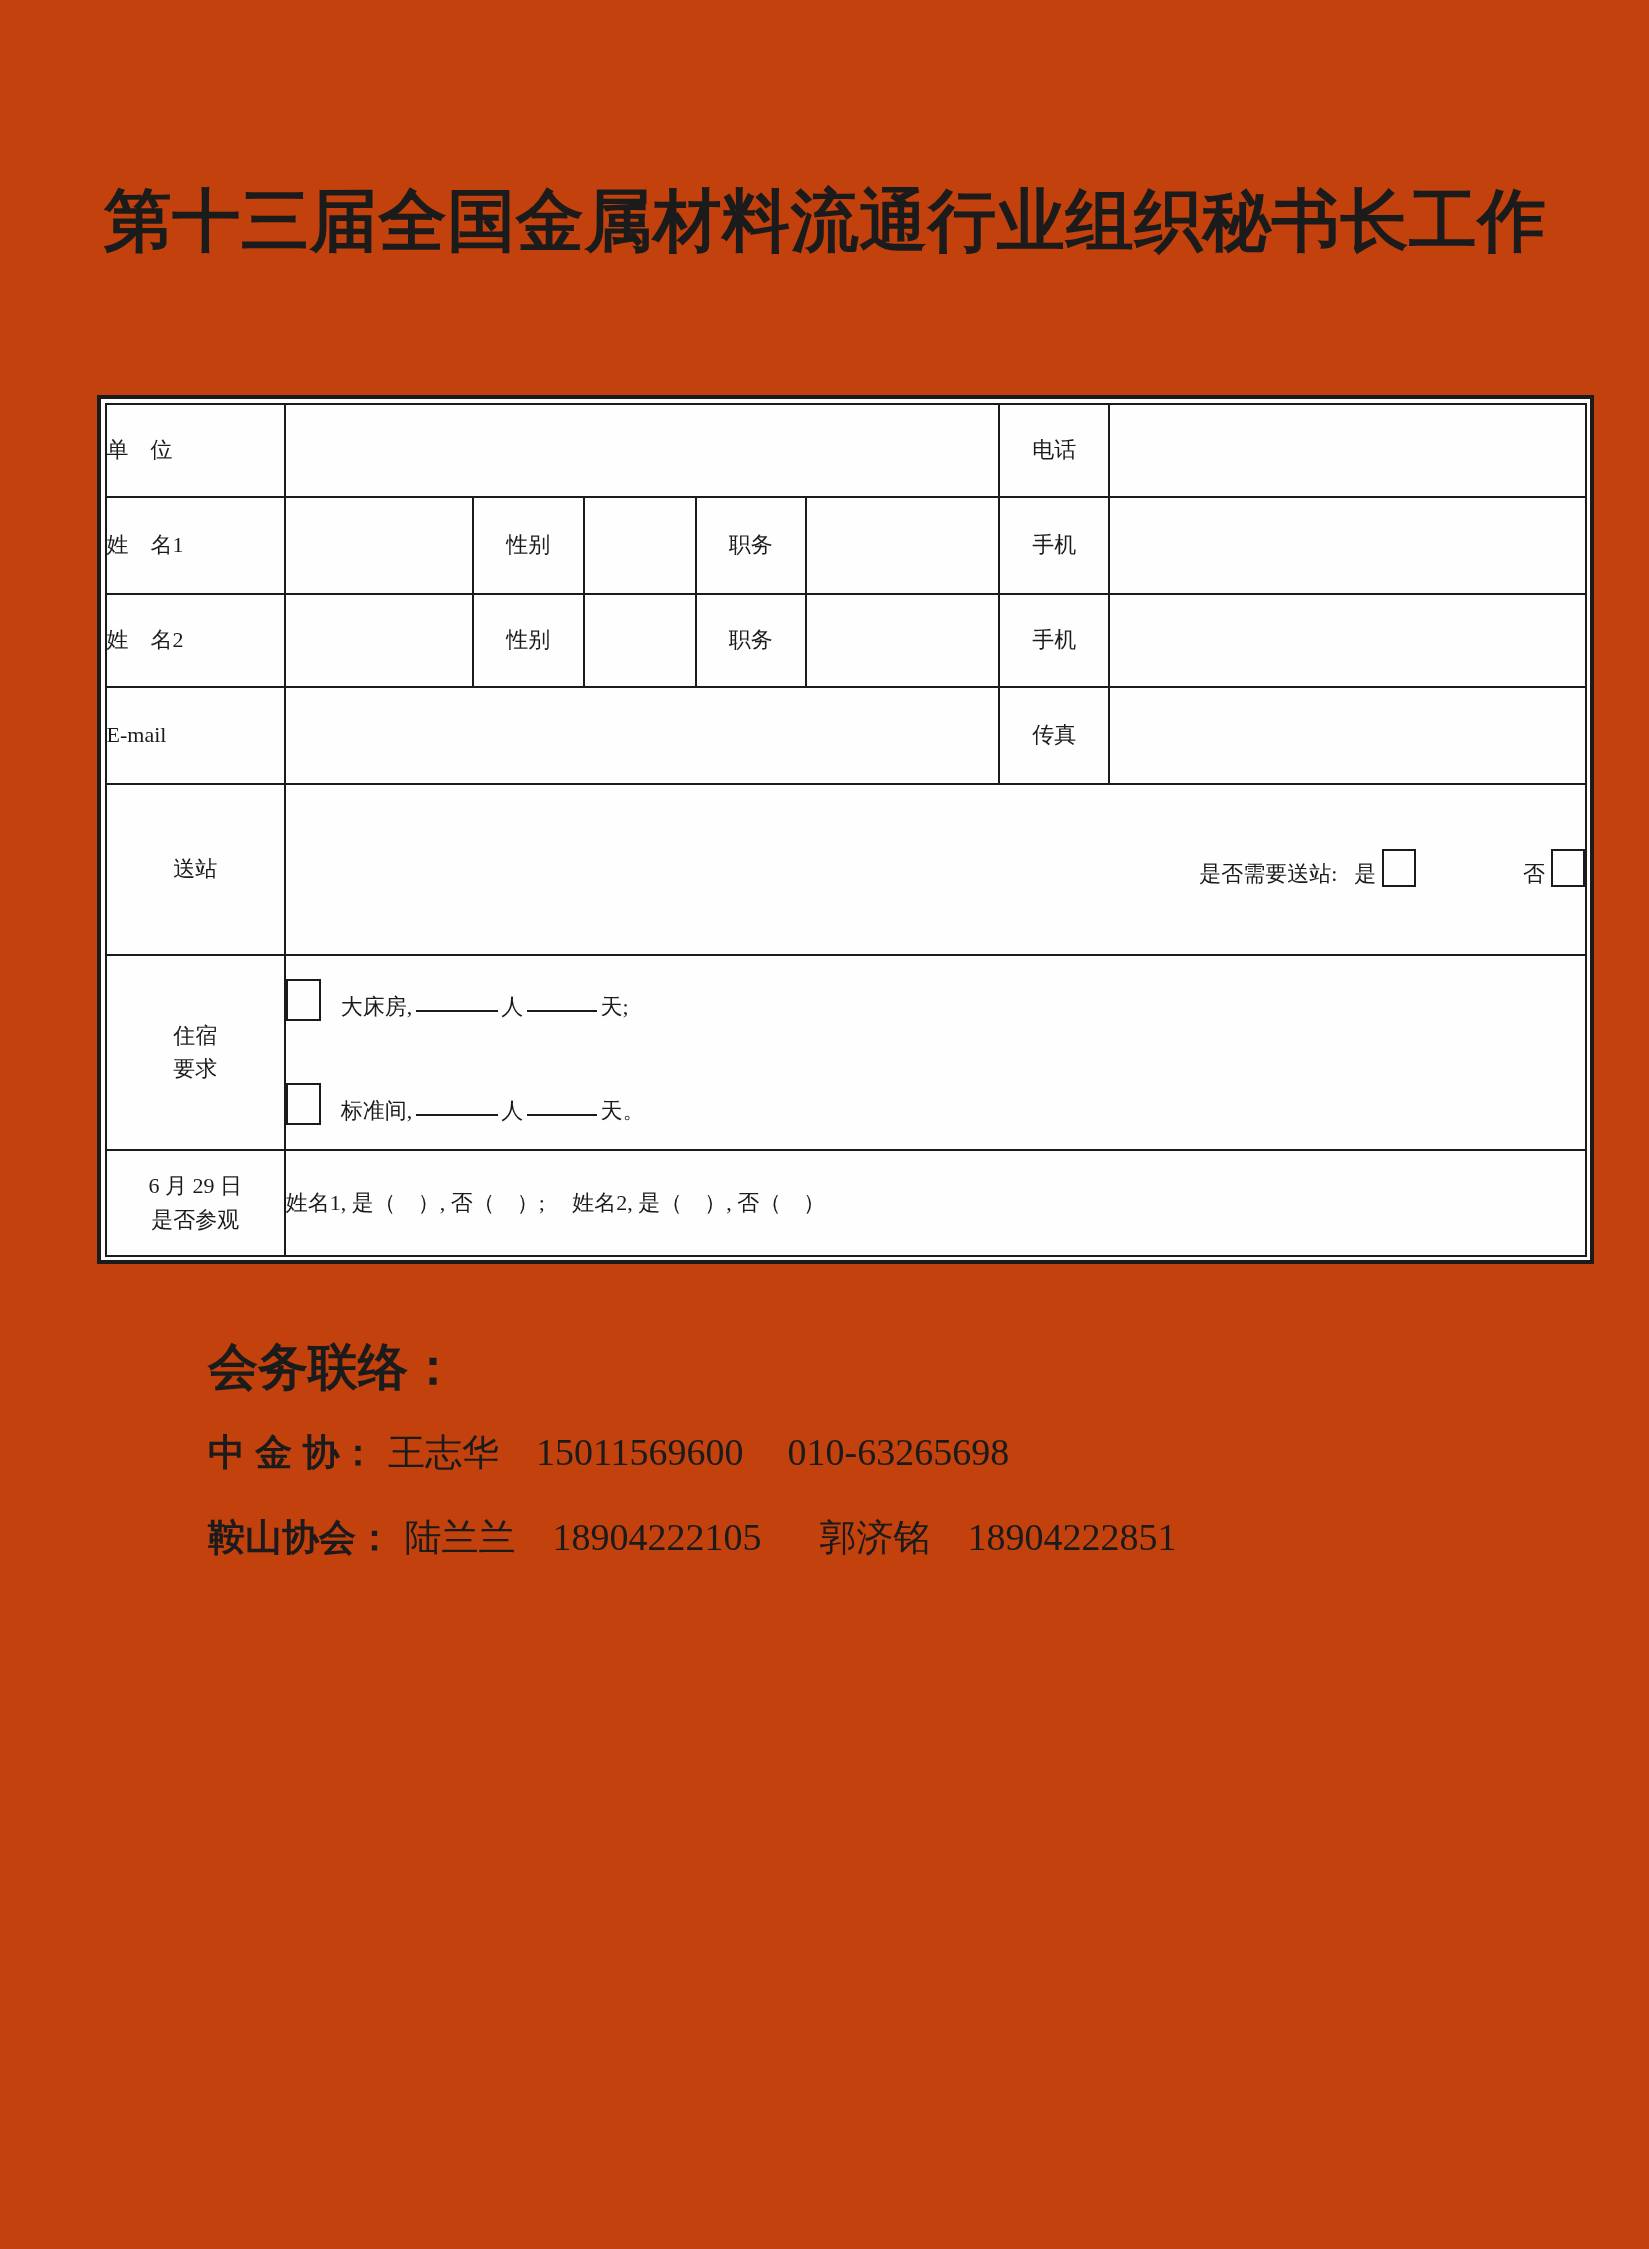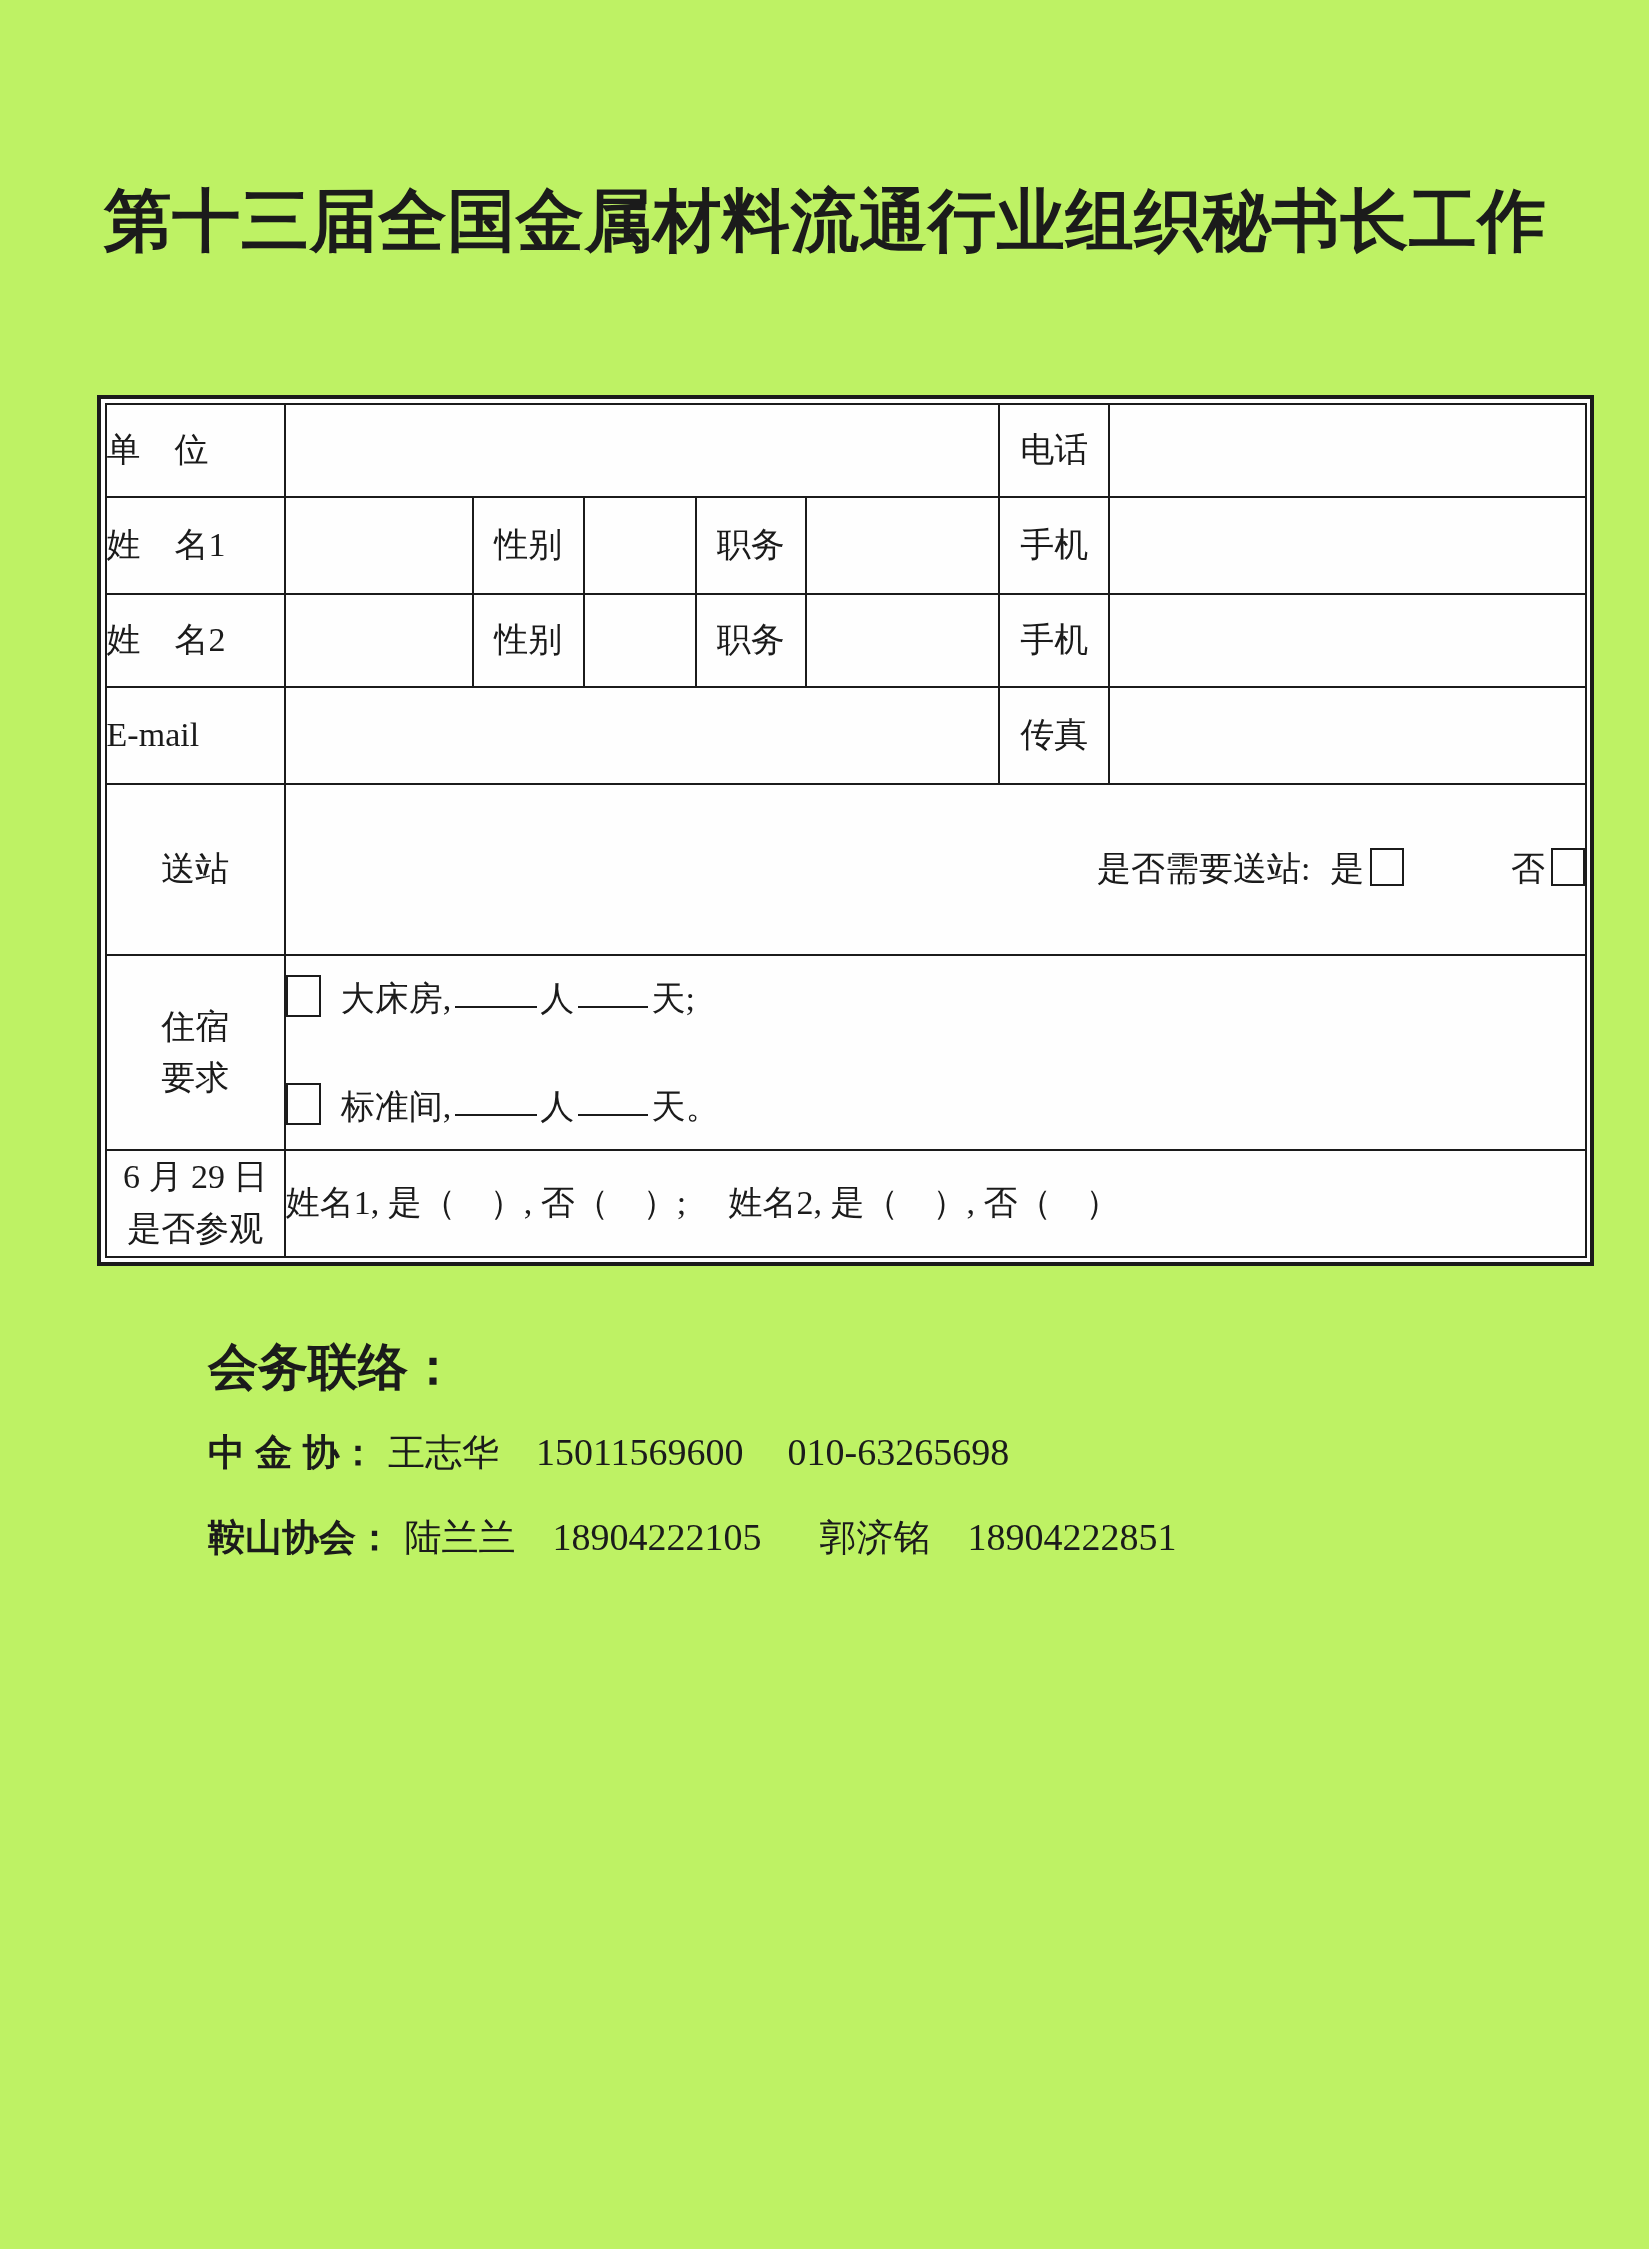"第十三届全国金属材料流通行业组织秘书长工作" .page { background: #bef264 -> #c2410c }
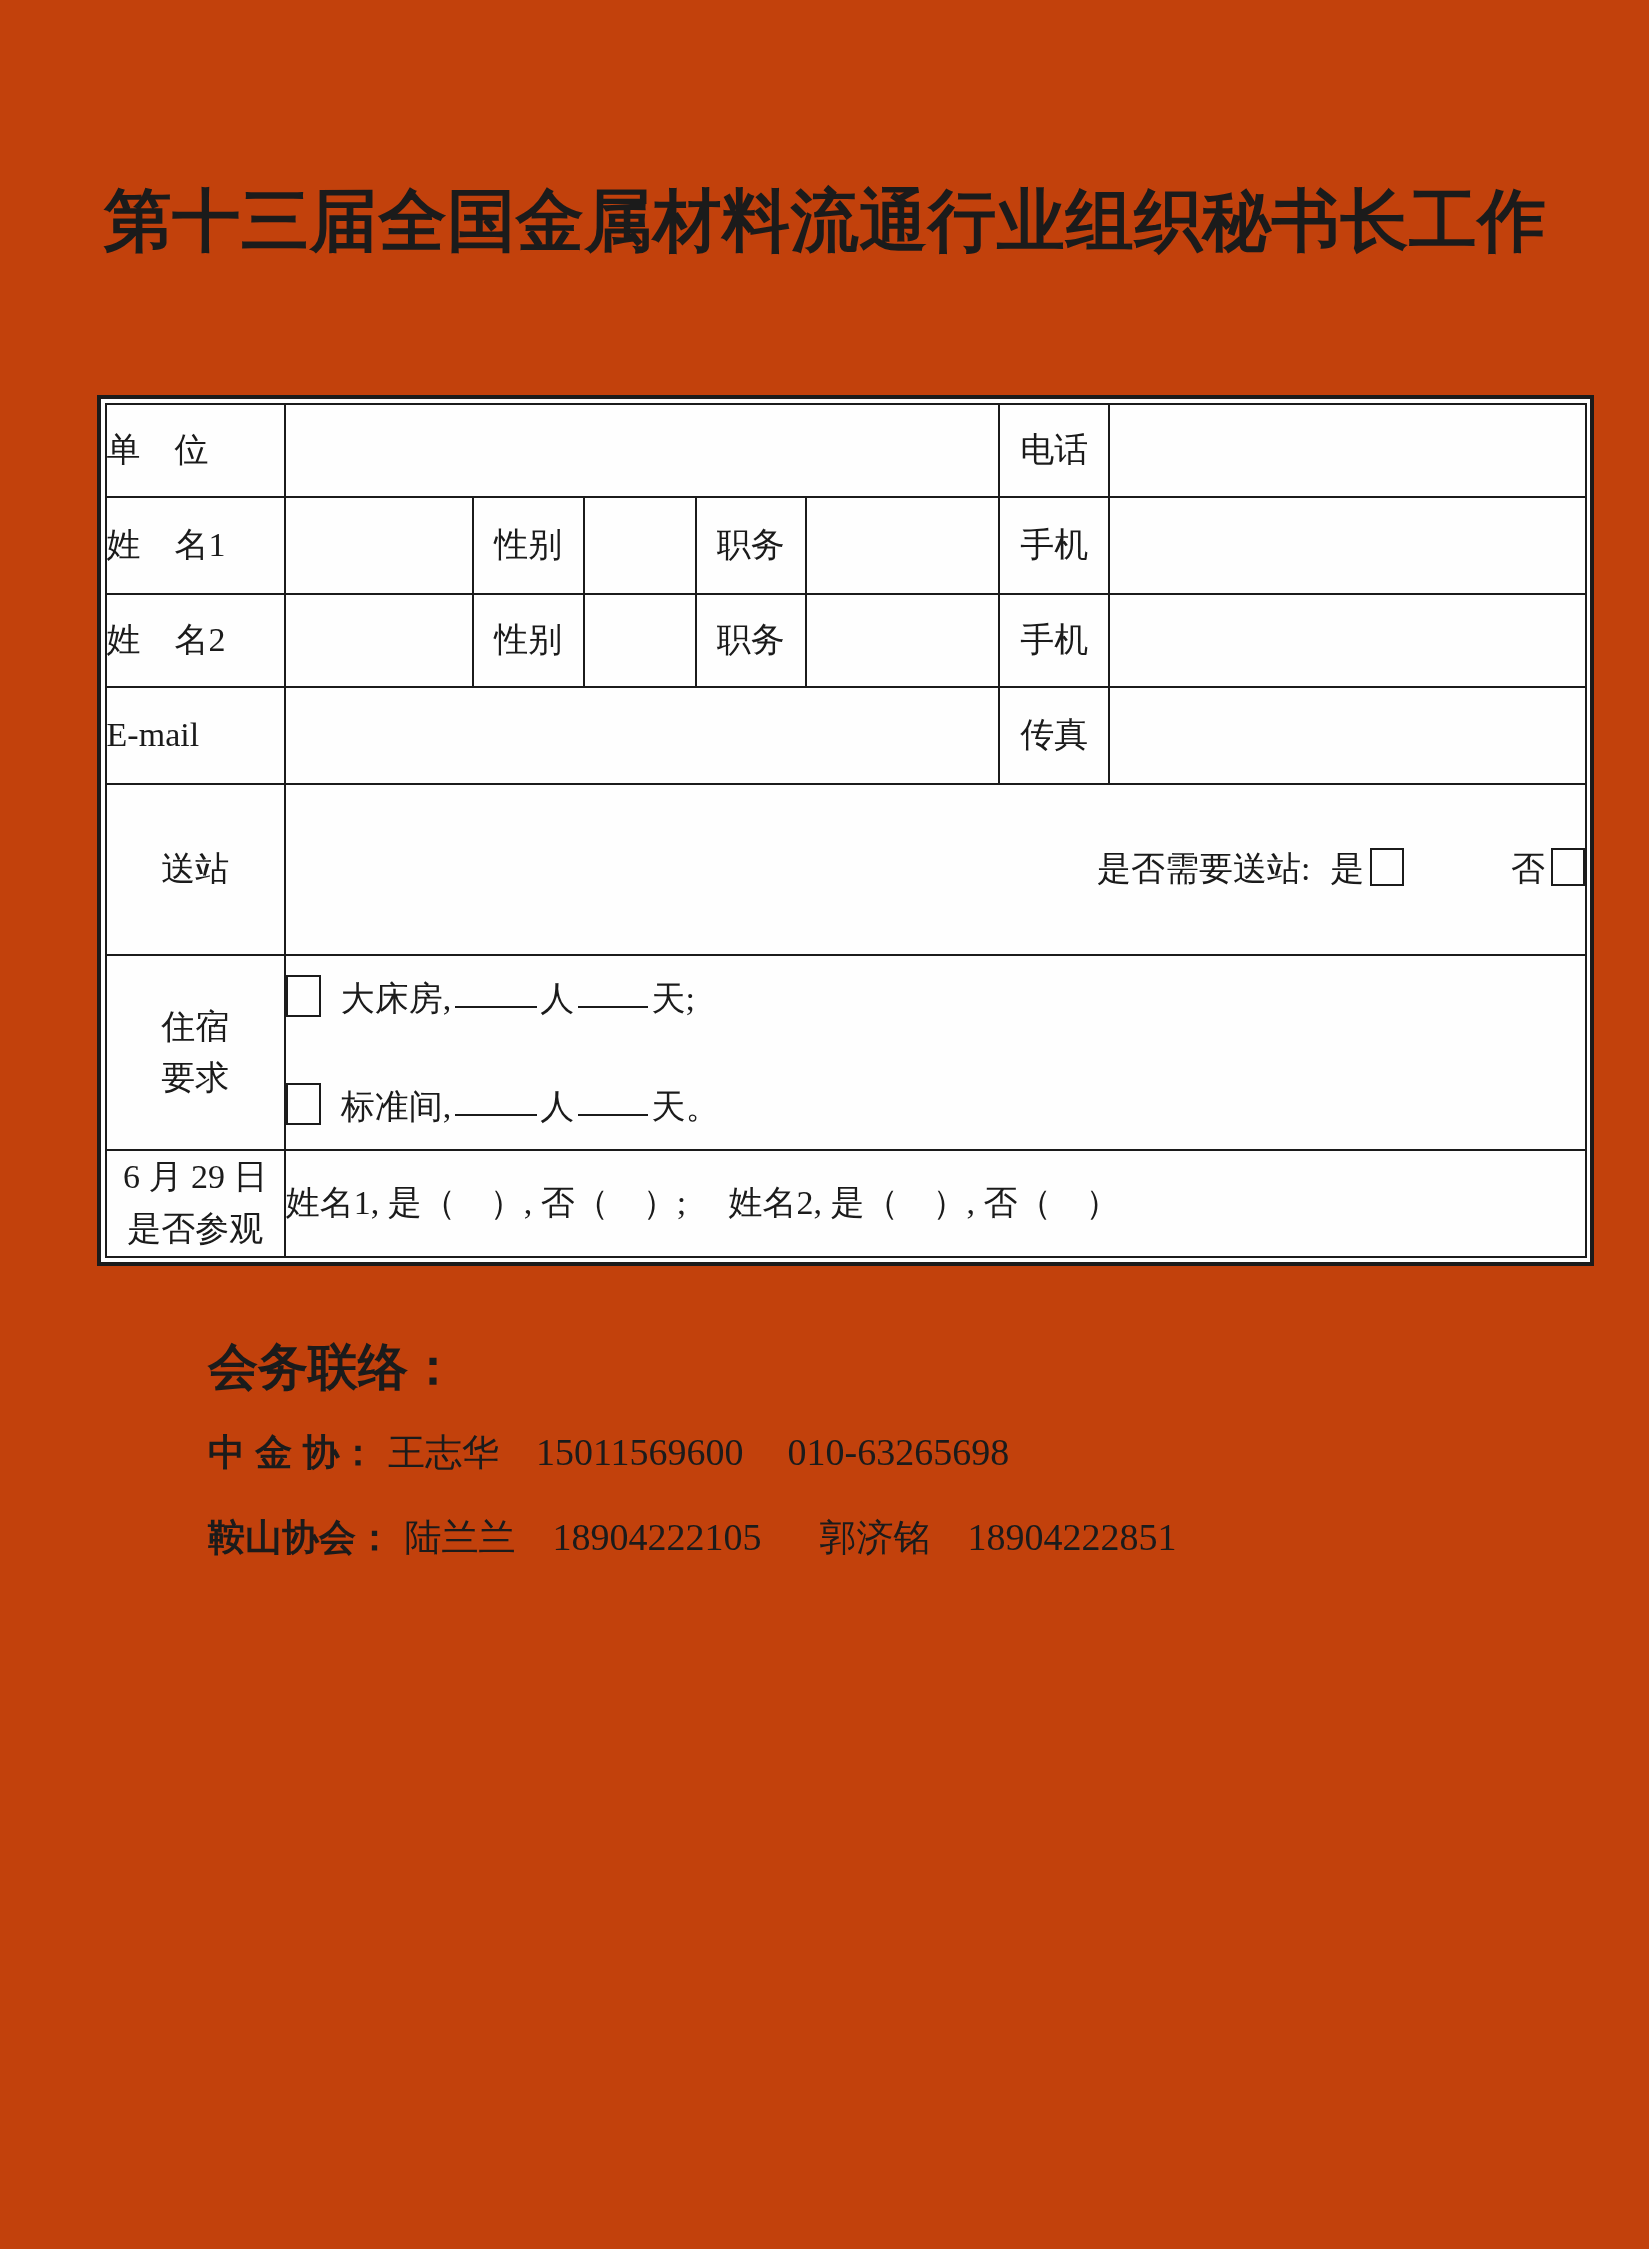"单 位" table.form td { font-size: 34px -> 22px }
